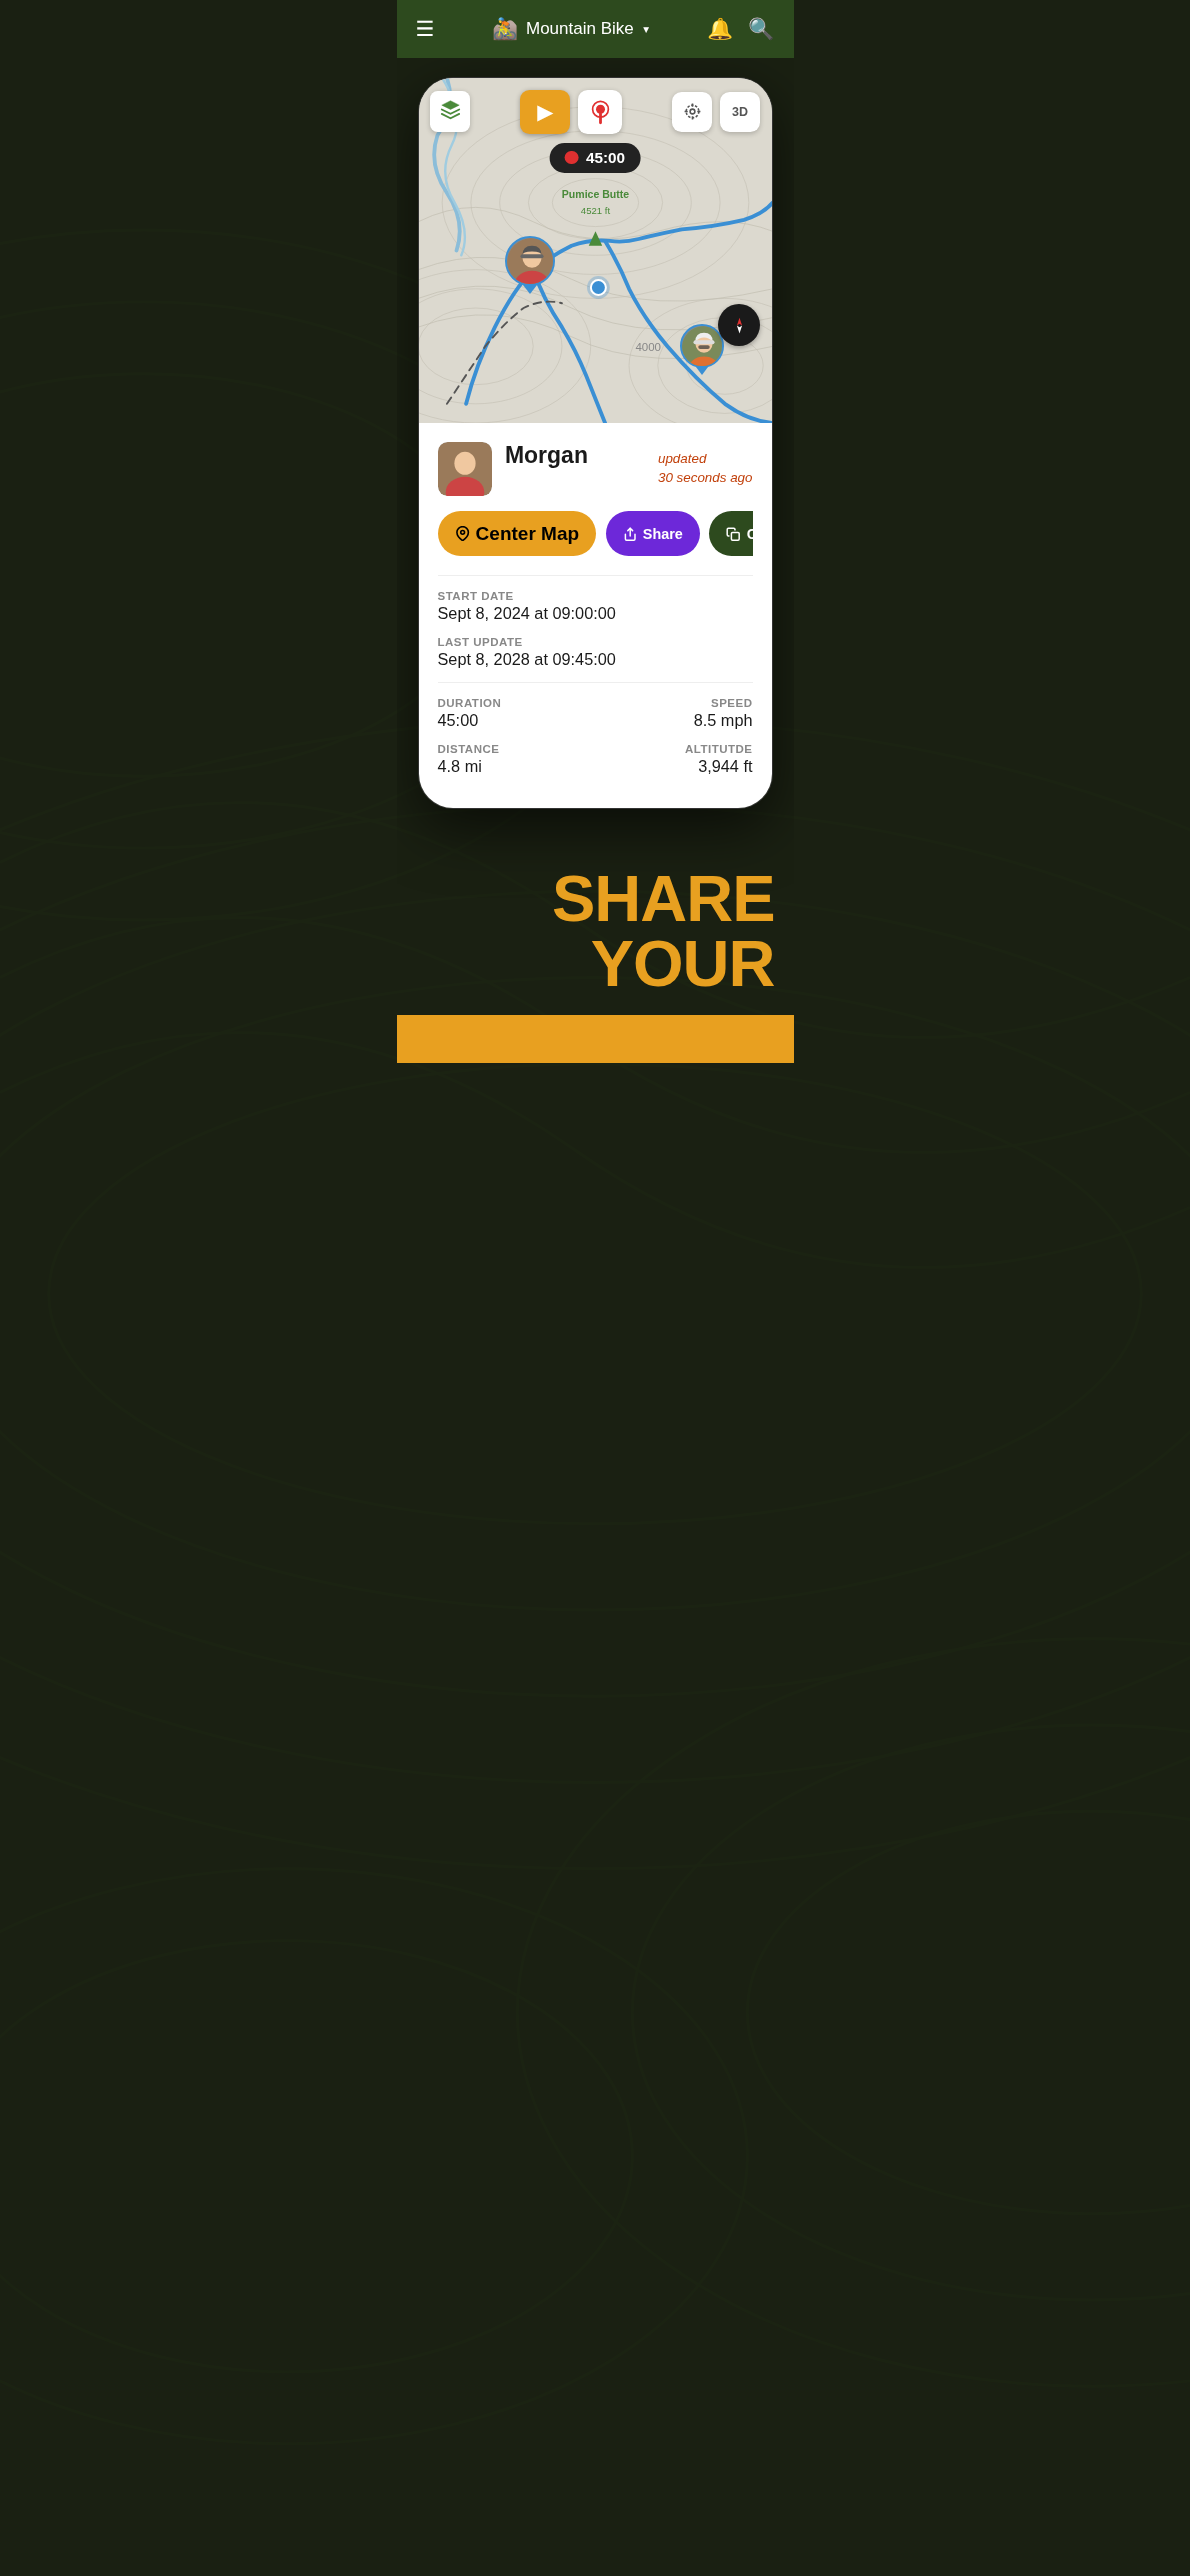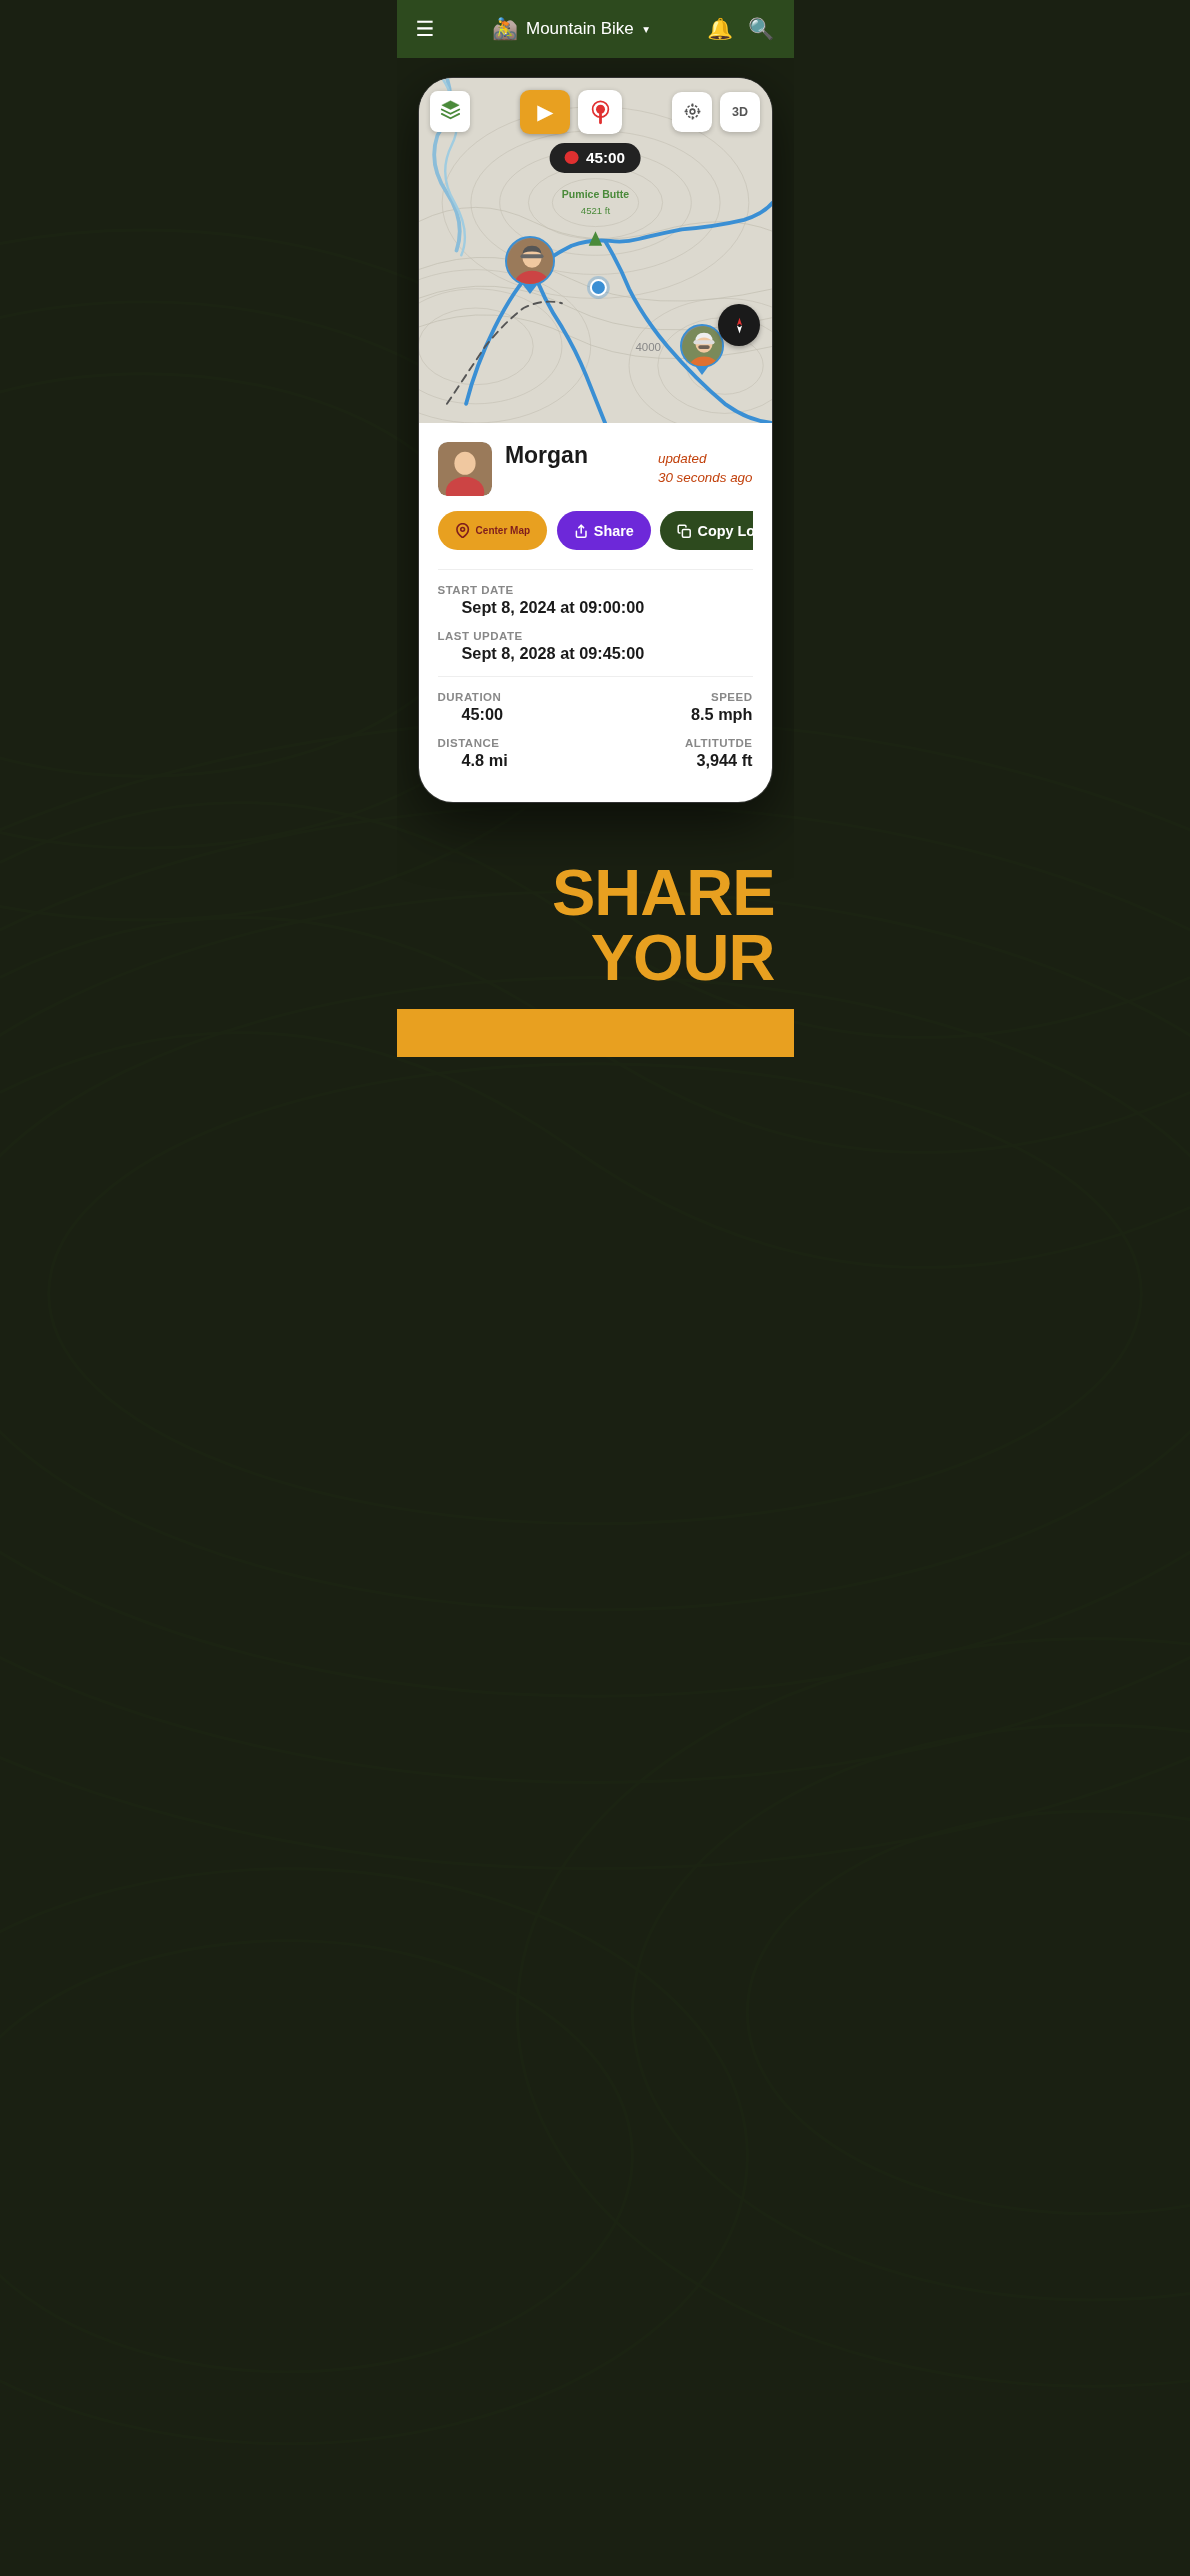"Center Map" .btn-center-map { color: #7f1d1d -> #000000; font-size: 10px -> 19px }
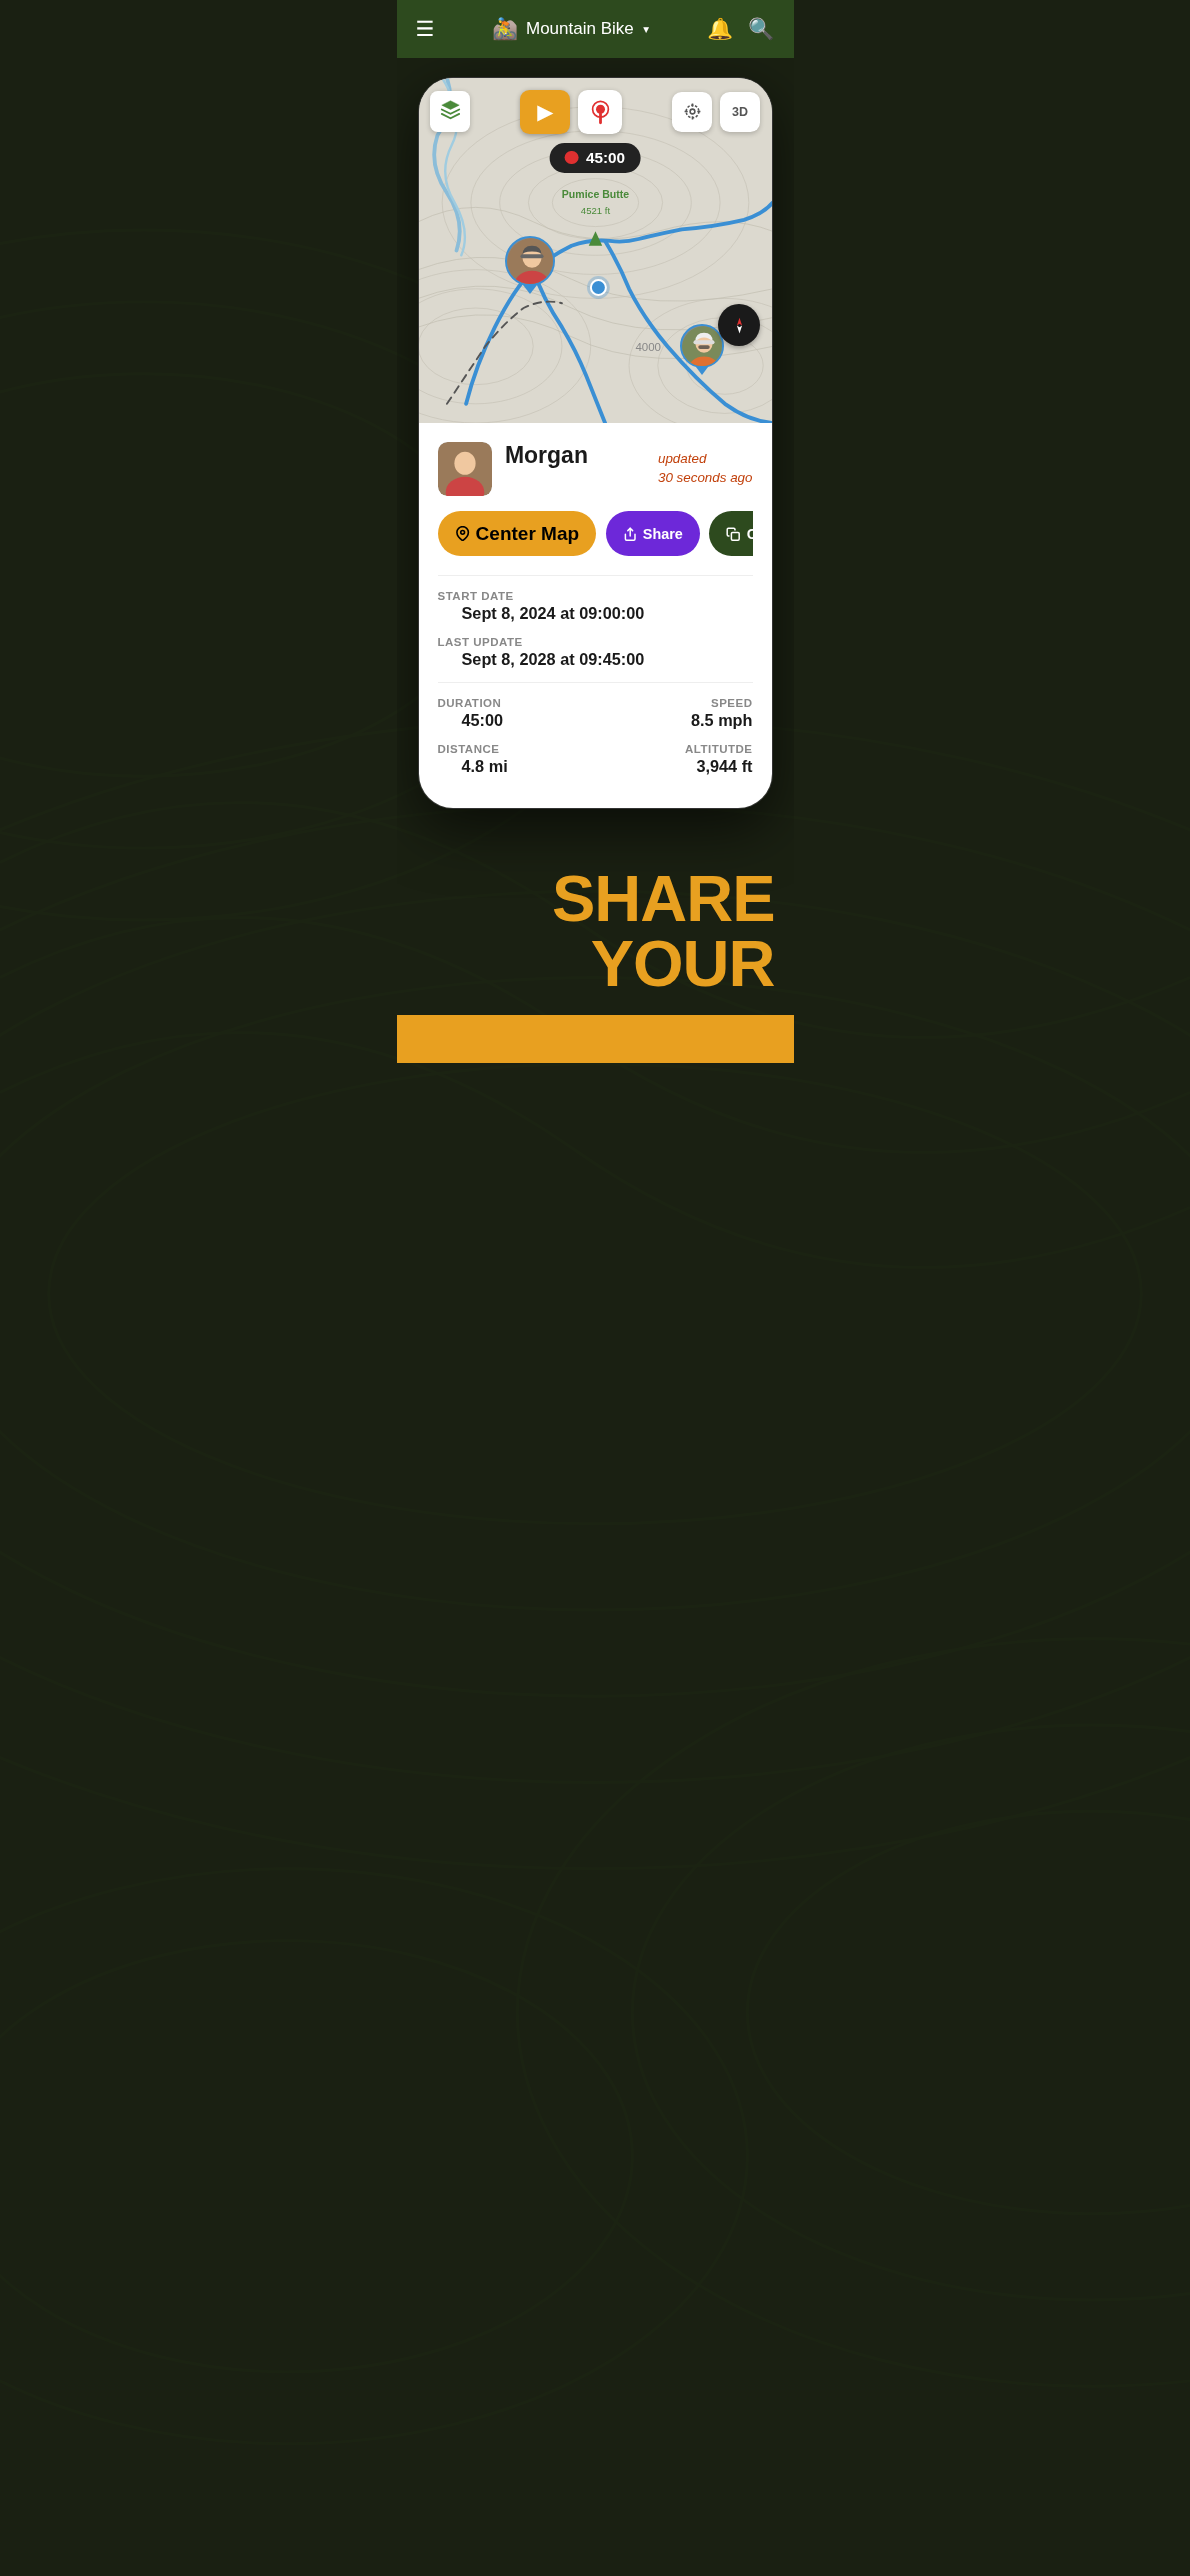"Sept 8, 2024 at 09:00:00" .stat-value { font-weight: 700 -> 400; margin-left: 24px -> none }
